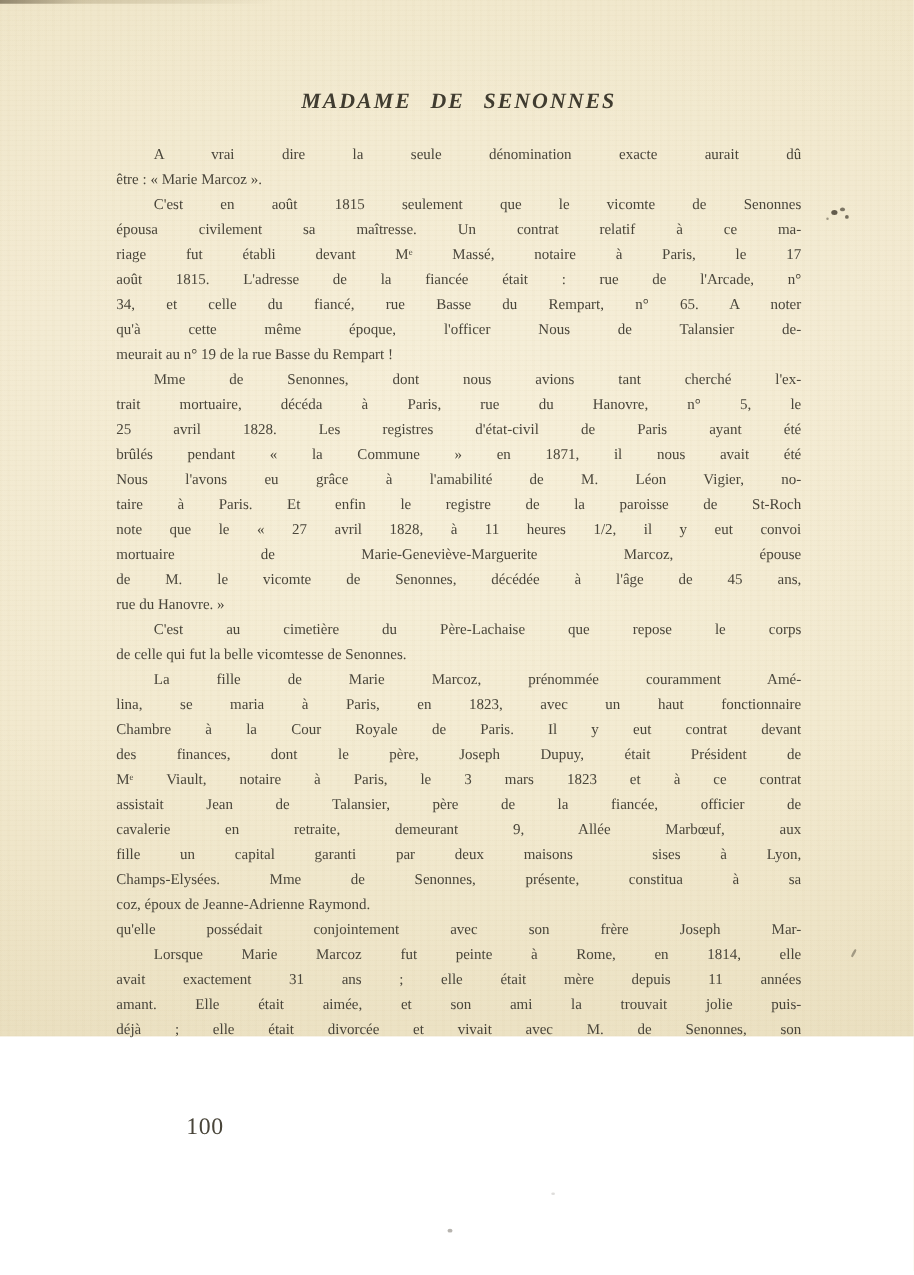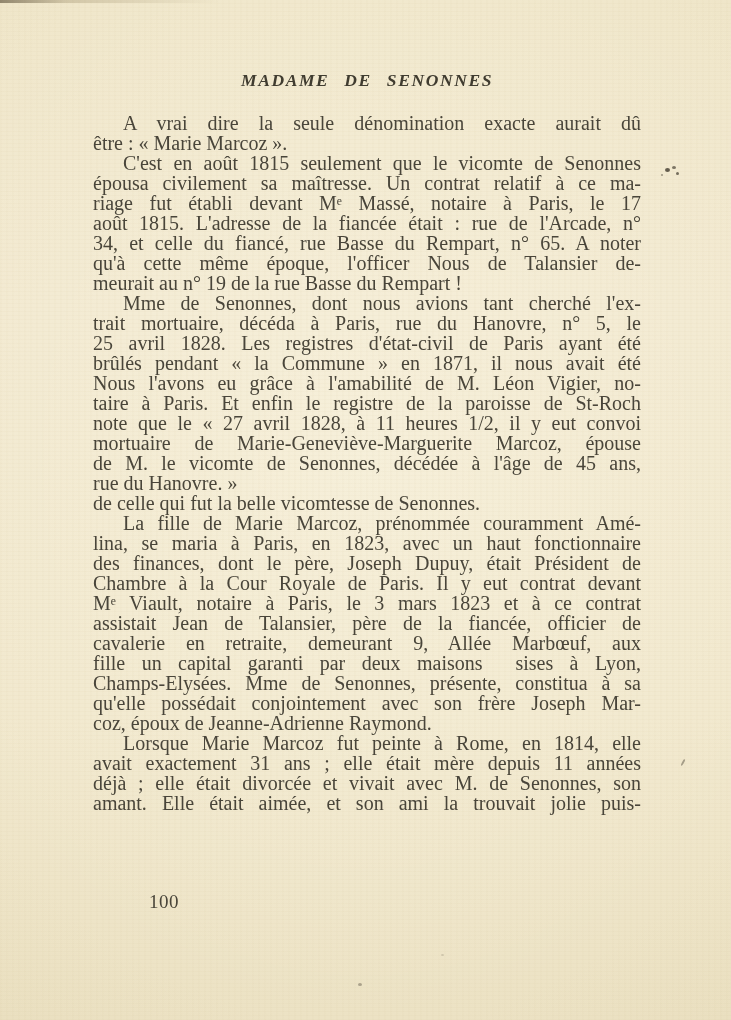"MADAME DE SENONNES" .page { height: 1020px -> 829px }
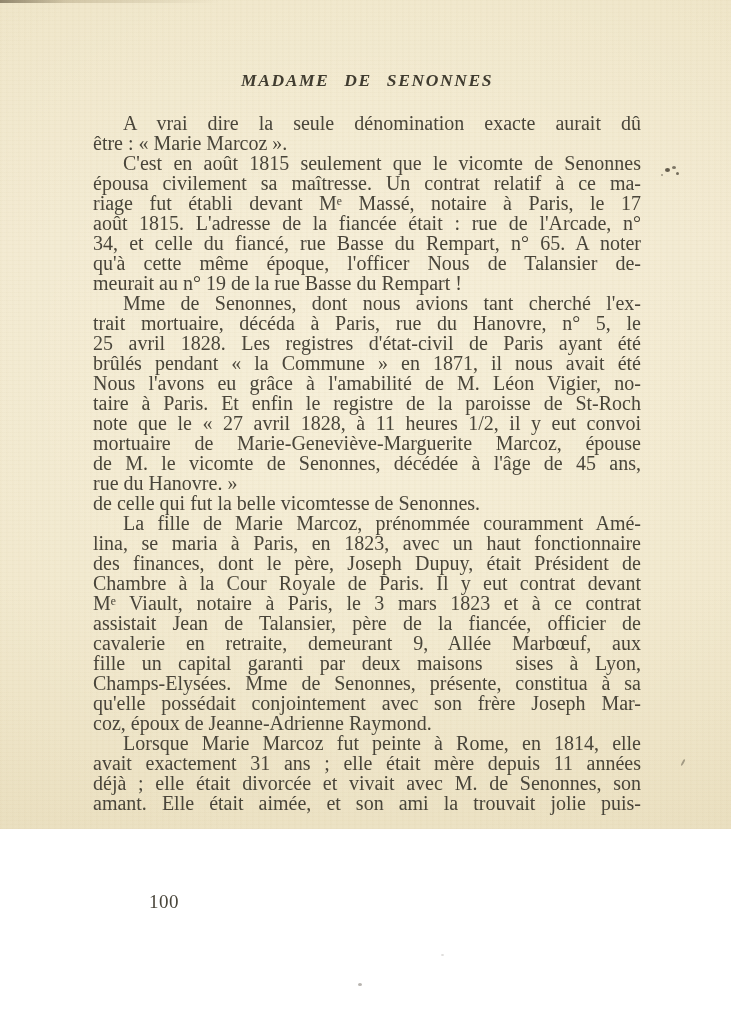"A vrai dire la seule" .line { font-size: 20px -> 12px }
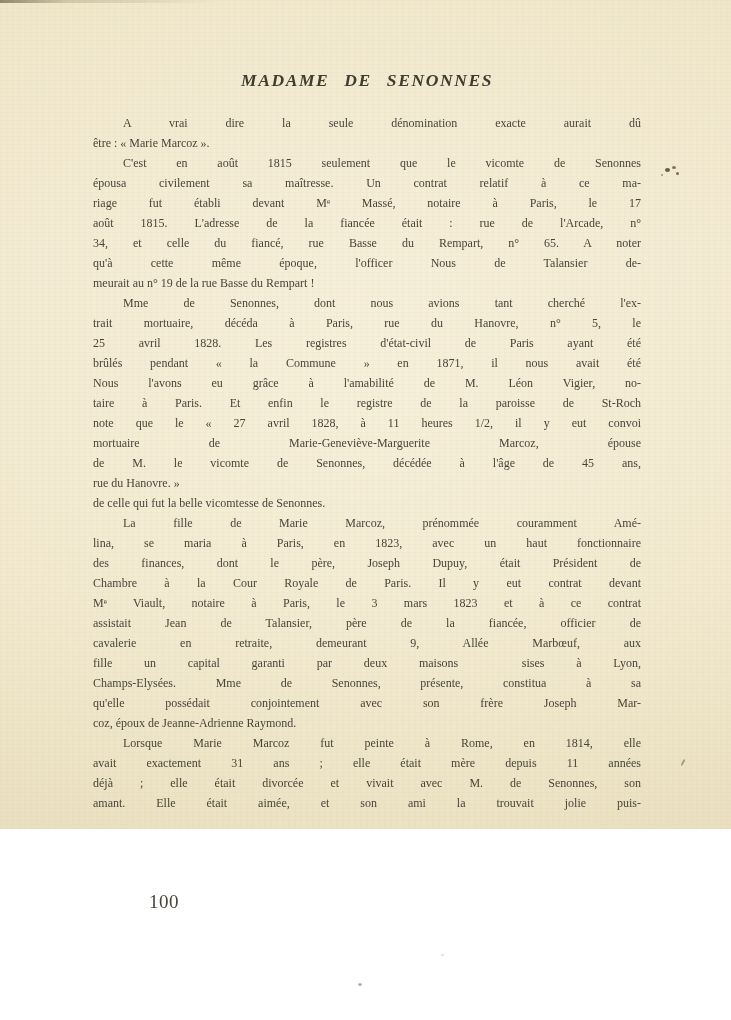"C'est au cimetière du Père-Lachaise" div.line { html: none -> <div>C'est au cimetière du Père-Lachaise que repose le corps</div> }
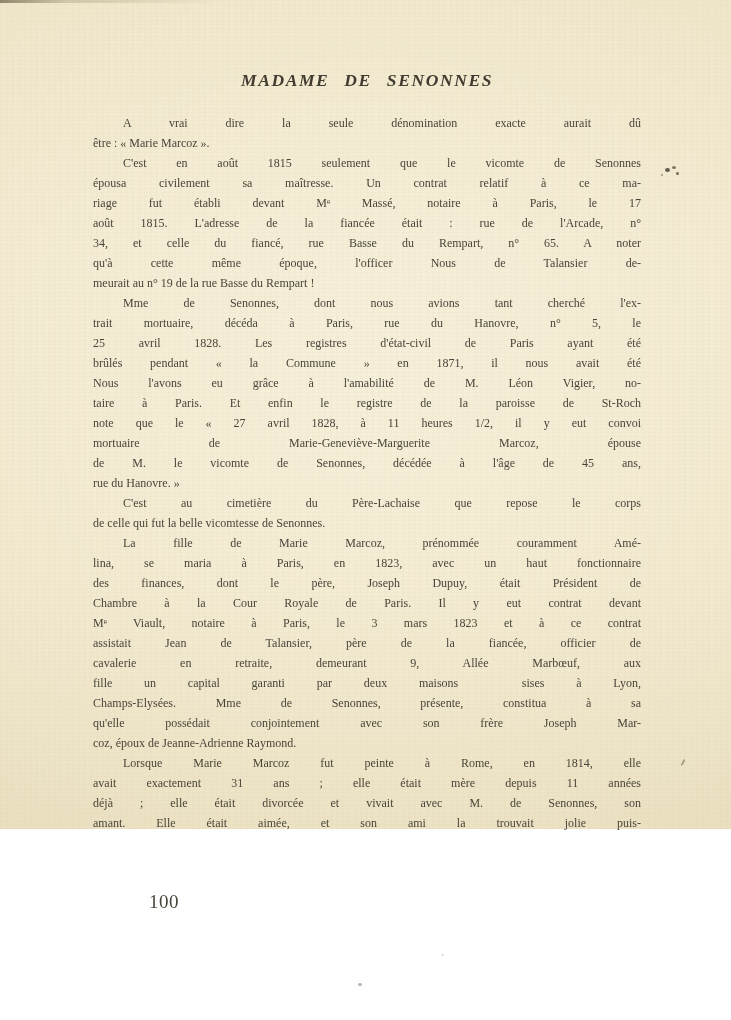"des finances, dont le père," div.line { order: before "Chambre à la Cour Royale" -> after "Chambre à la Cour Royale" }
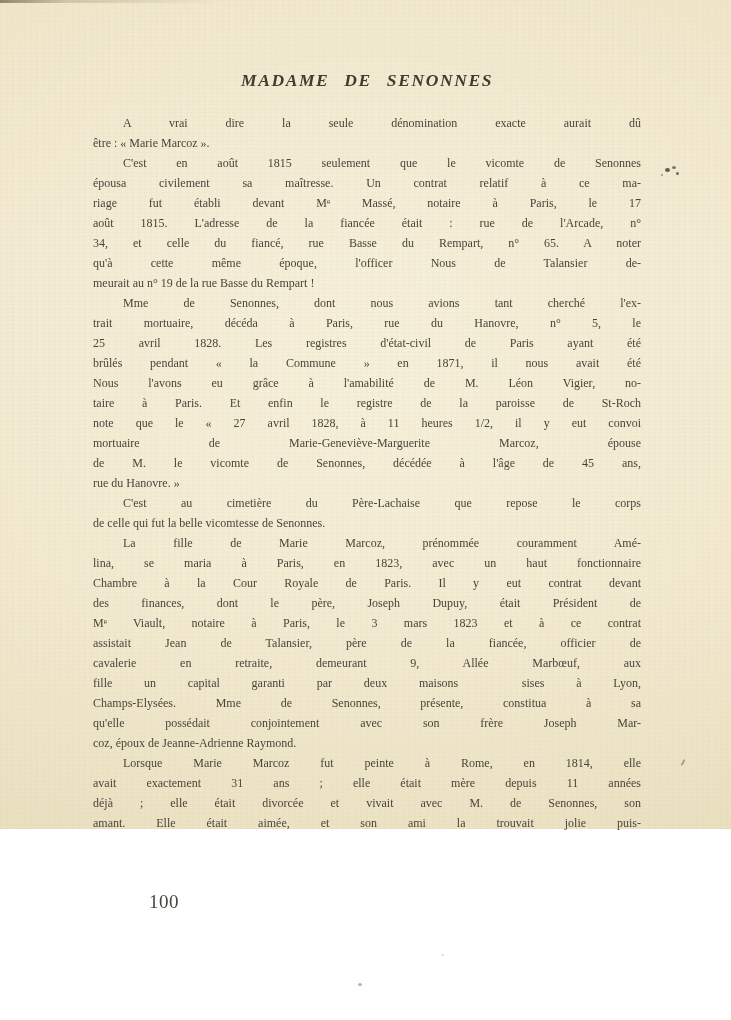"qu'elle possédait conjointement avec son" div.line { order: before "coz, époux de Jeanne-Adrienne Raymond." -> after "coz, époux de Jeanne-Adrienne Raymond." }
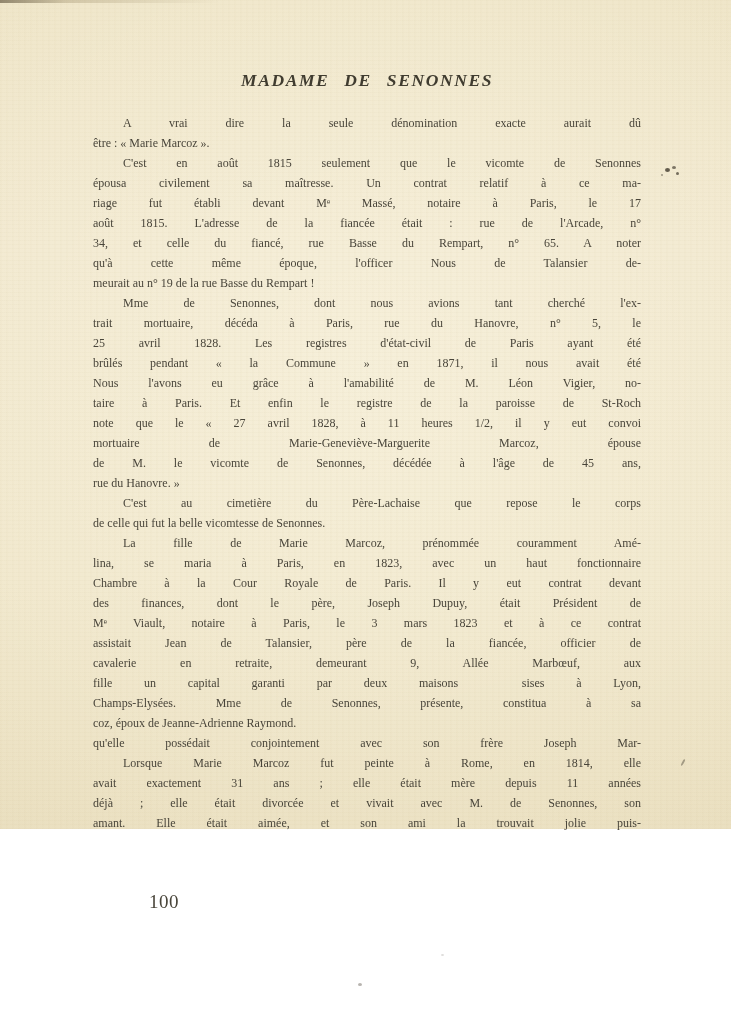"déjà ; elle était divorcée" div.line { order: before "amant. Elle était aimée, et" -> after "amant. Elle était aimée, et" }
